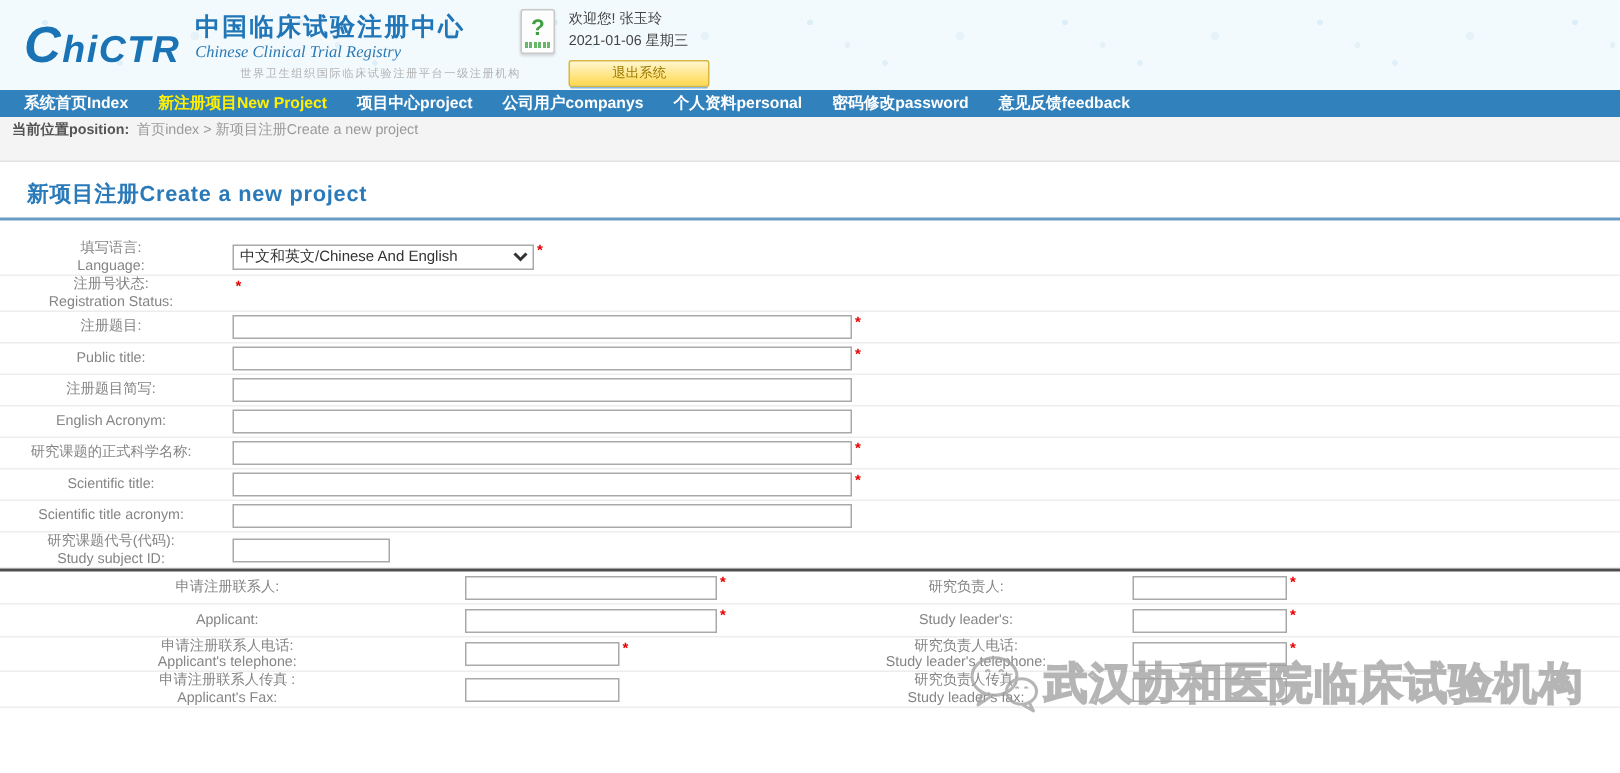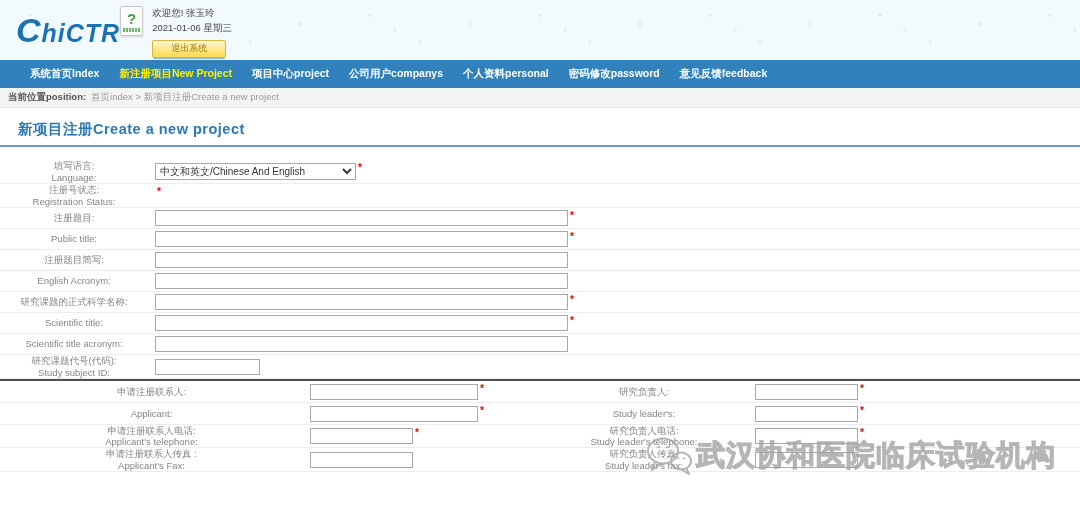"中国临床试验注册中心" div.brand { html: none -> <div> <div>中国临床试验注册中心</div> <div>Chinese Clinical Trial Registry</div> <div>世界卫生组织国际临床试验注册平台一级注册机构</div> </div> }
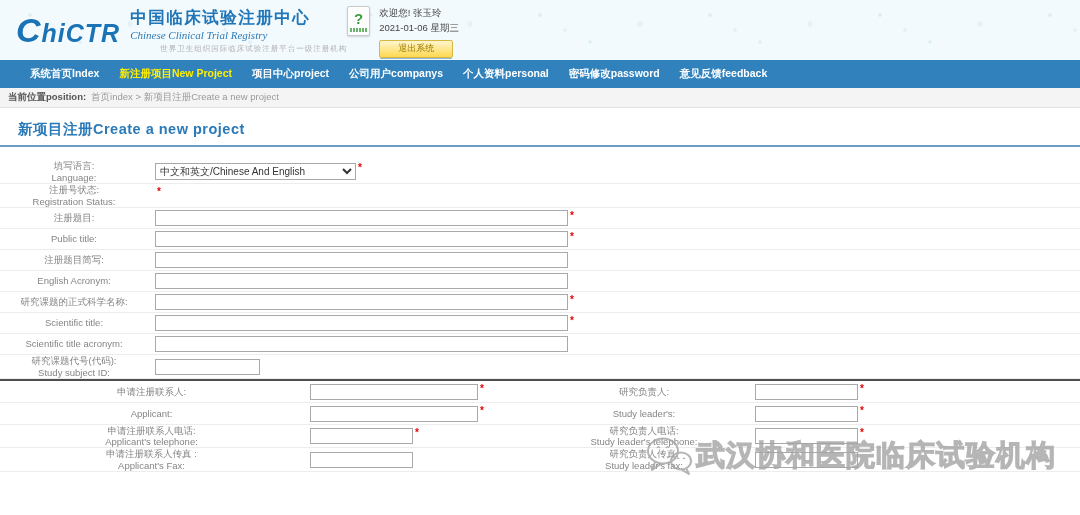"退出系统" .logout-btn { padding: 1px 18px -> 1px 28px }
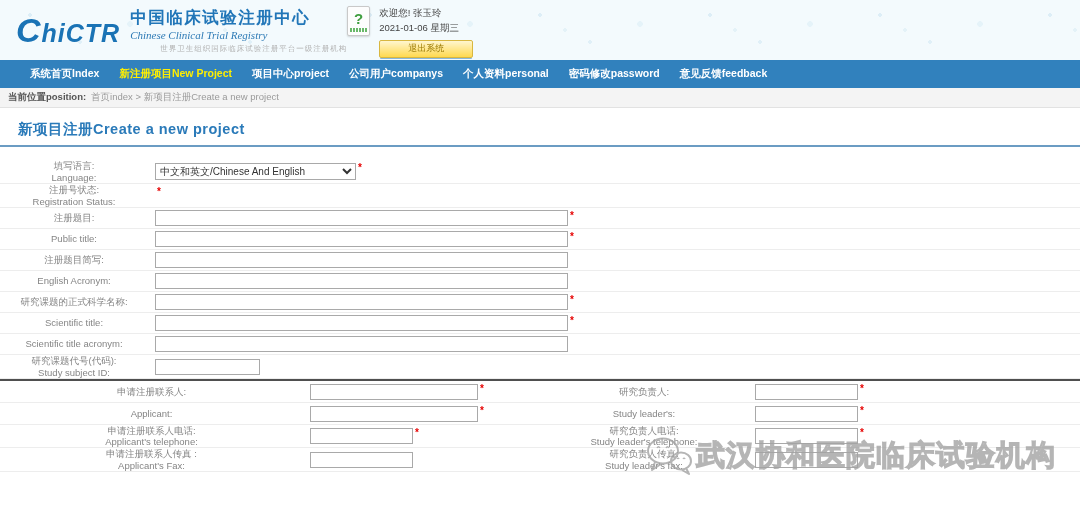"系统首页Index" .main-nav { height: 28px -> 18px; padding-left: 20px -> 6px }
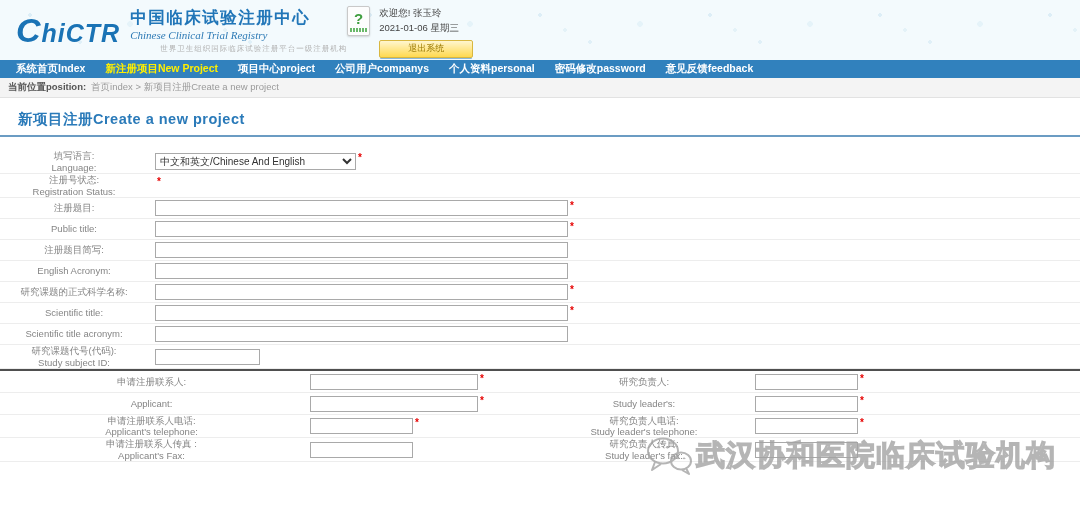"当前位置position: 首页index > 新项目注册Create a" .breadcrumb { height: 20px -> 30px }
